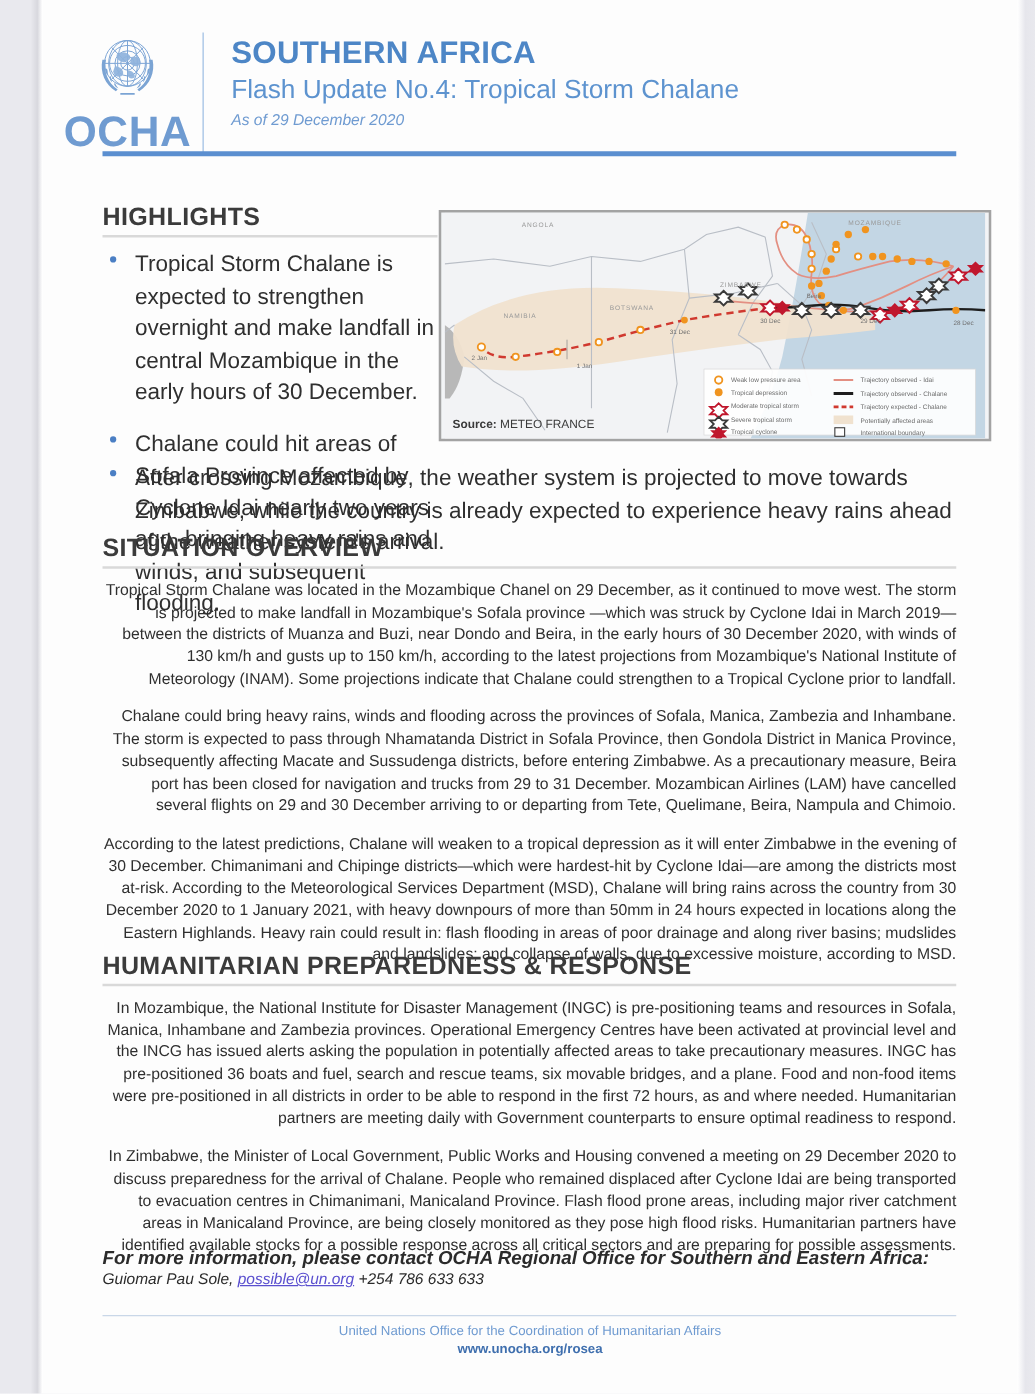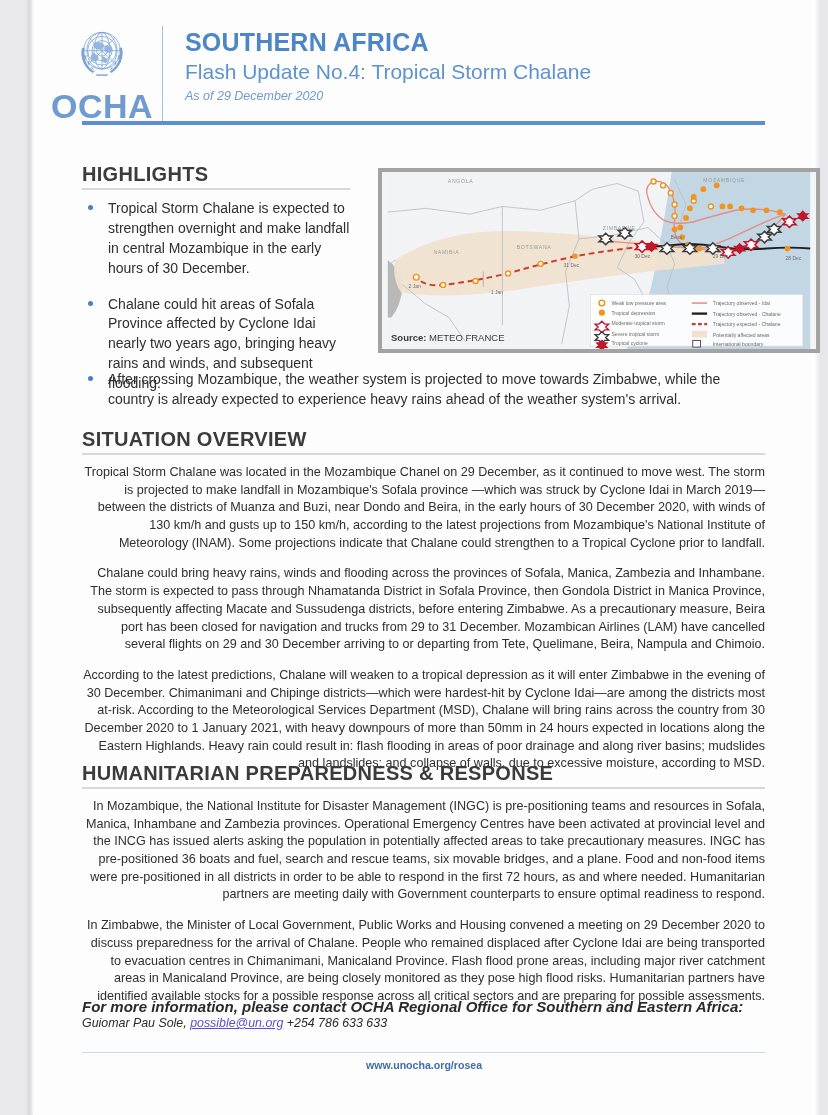"Tropical Storm Chalane is expected" .bullets li { font-size: 14px -> 18px }
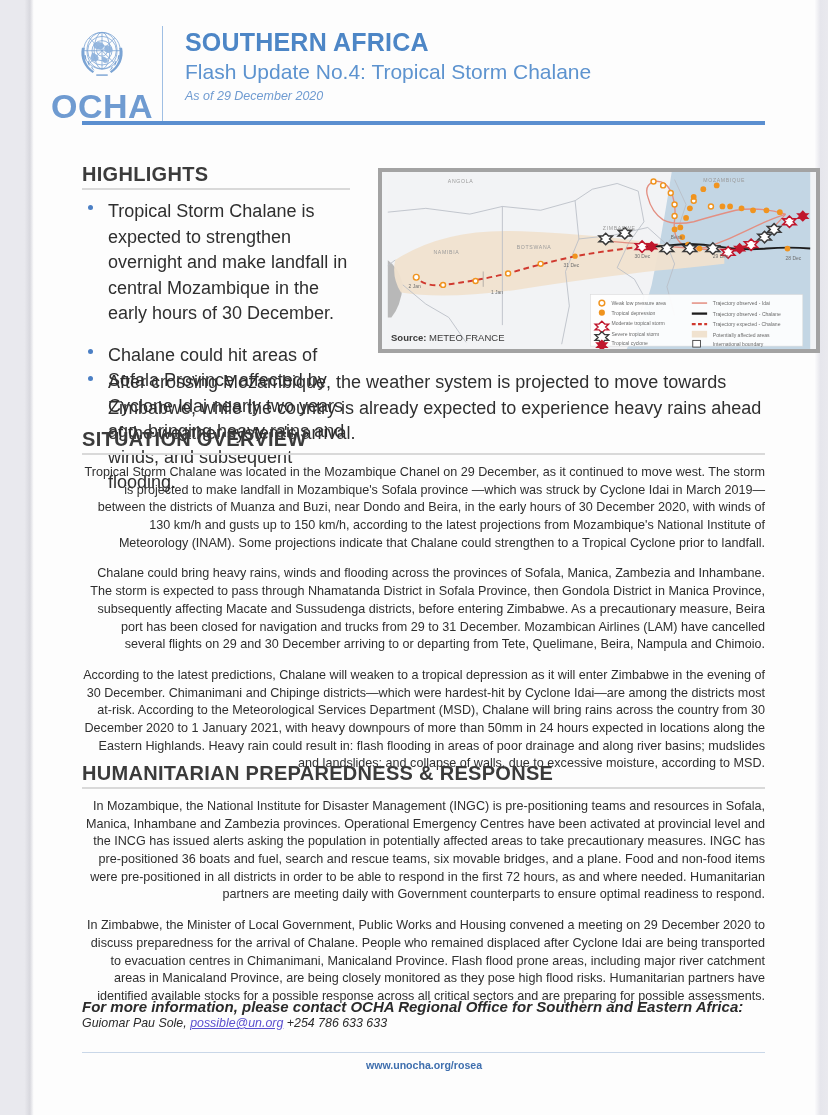"Source: METEO FRANCE" .map-wrap { border: 4px solid #a3a3a3 -> 2px solid #a3a3a3; left: 344px -> 317px }
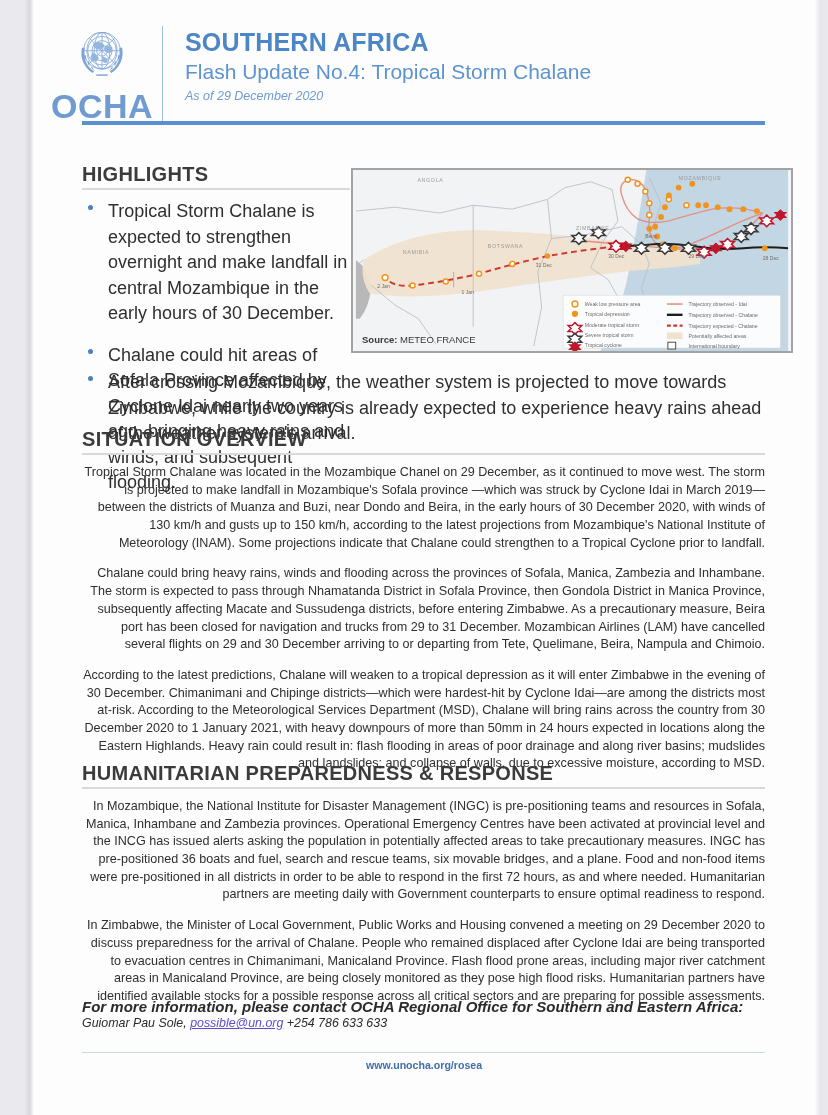"United Nations Office for the" p.footer-org { html: none -> <p>United Nations Office for the Coordination of Humanitarian Affairs</p> }
